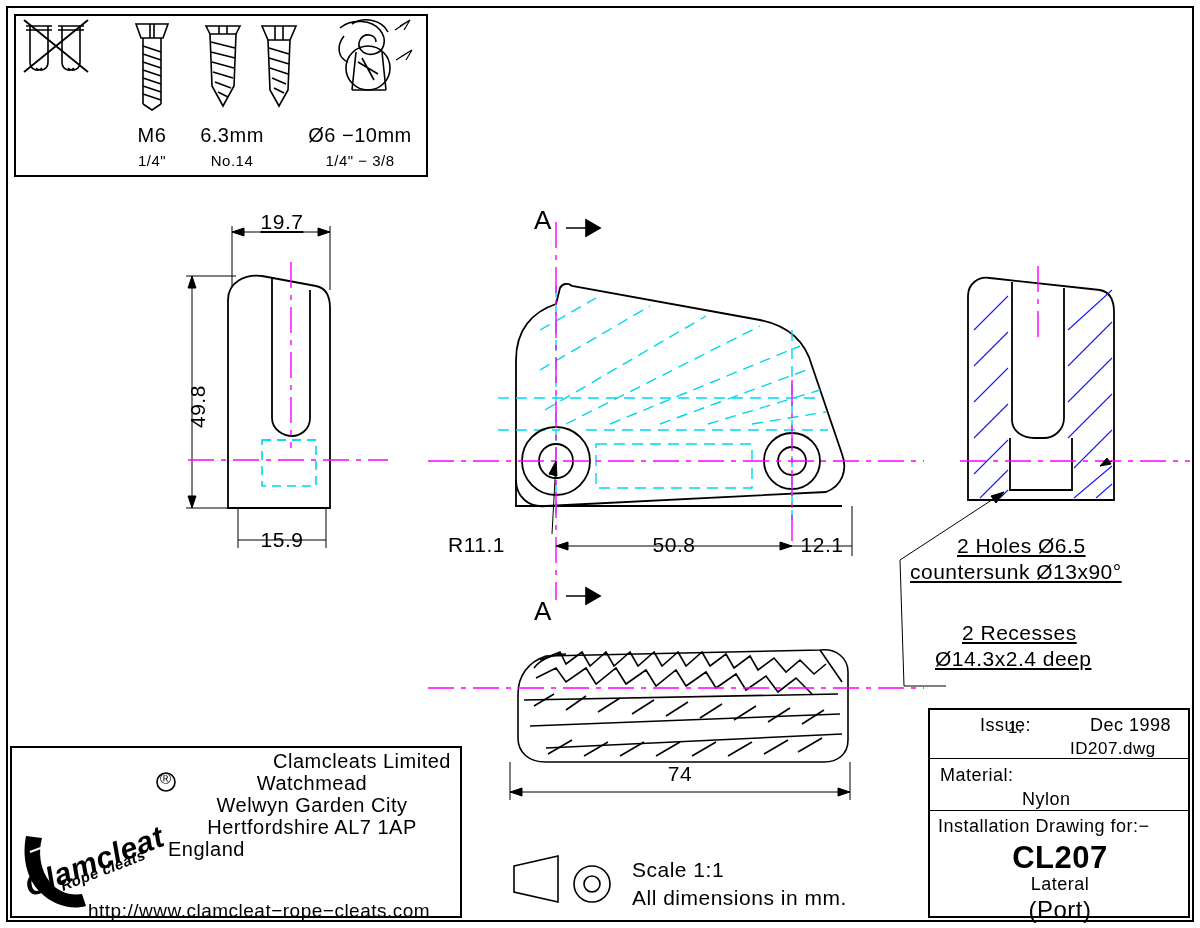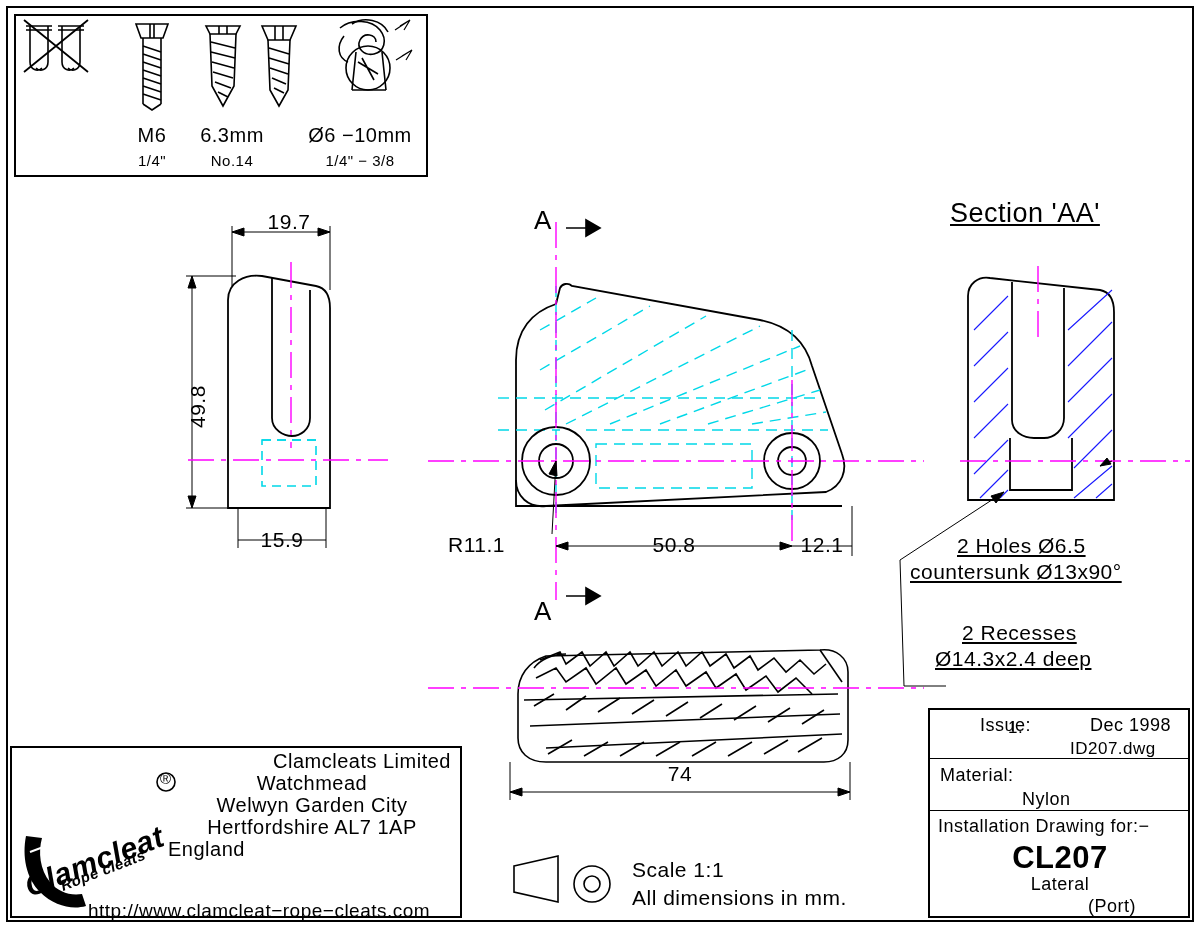"19.7" div.txt { left: 289px -> 282px; text-decoration: none -> underline }
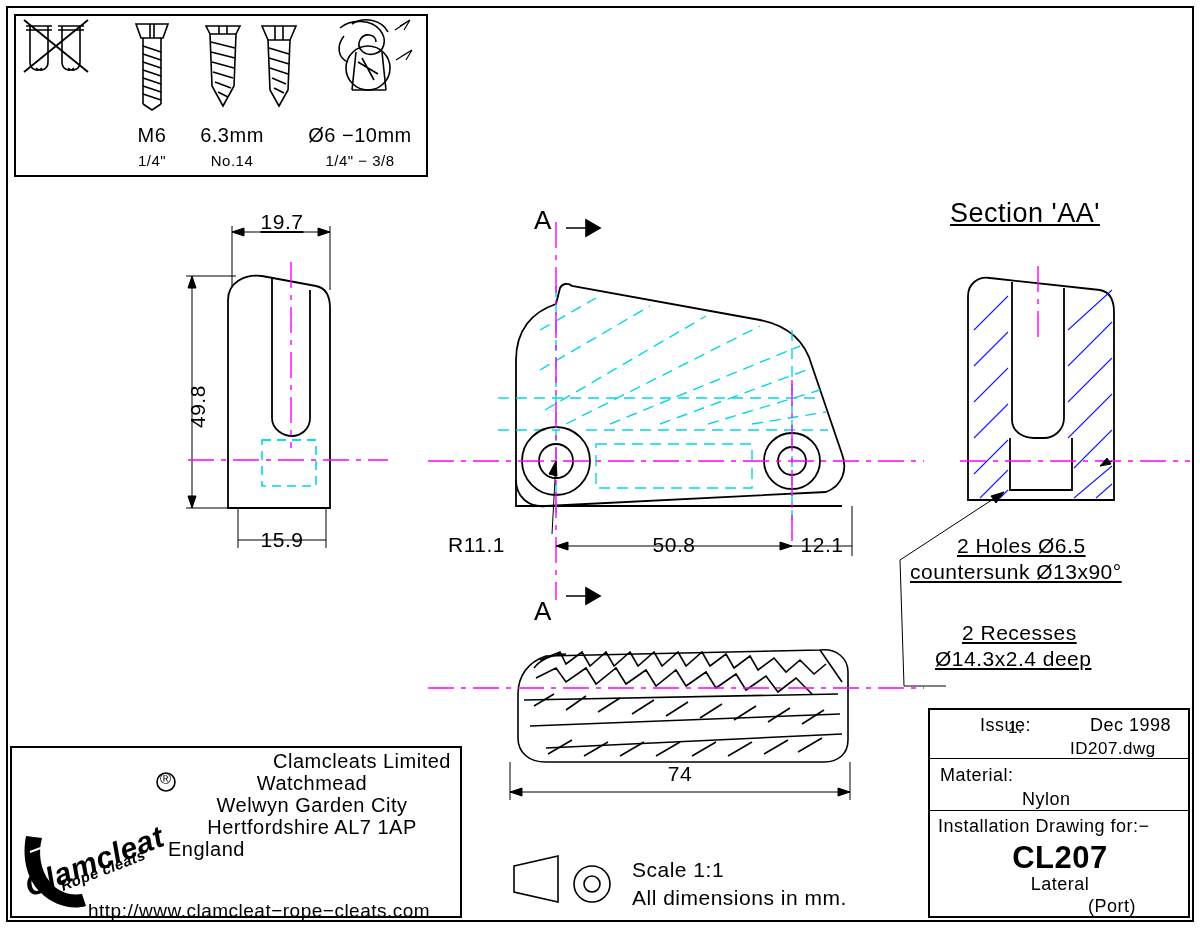"Section 'AA'" div.txt { html: <div>Section 'AA'</div> -> none }
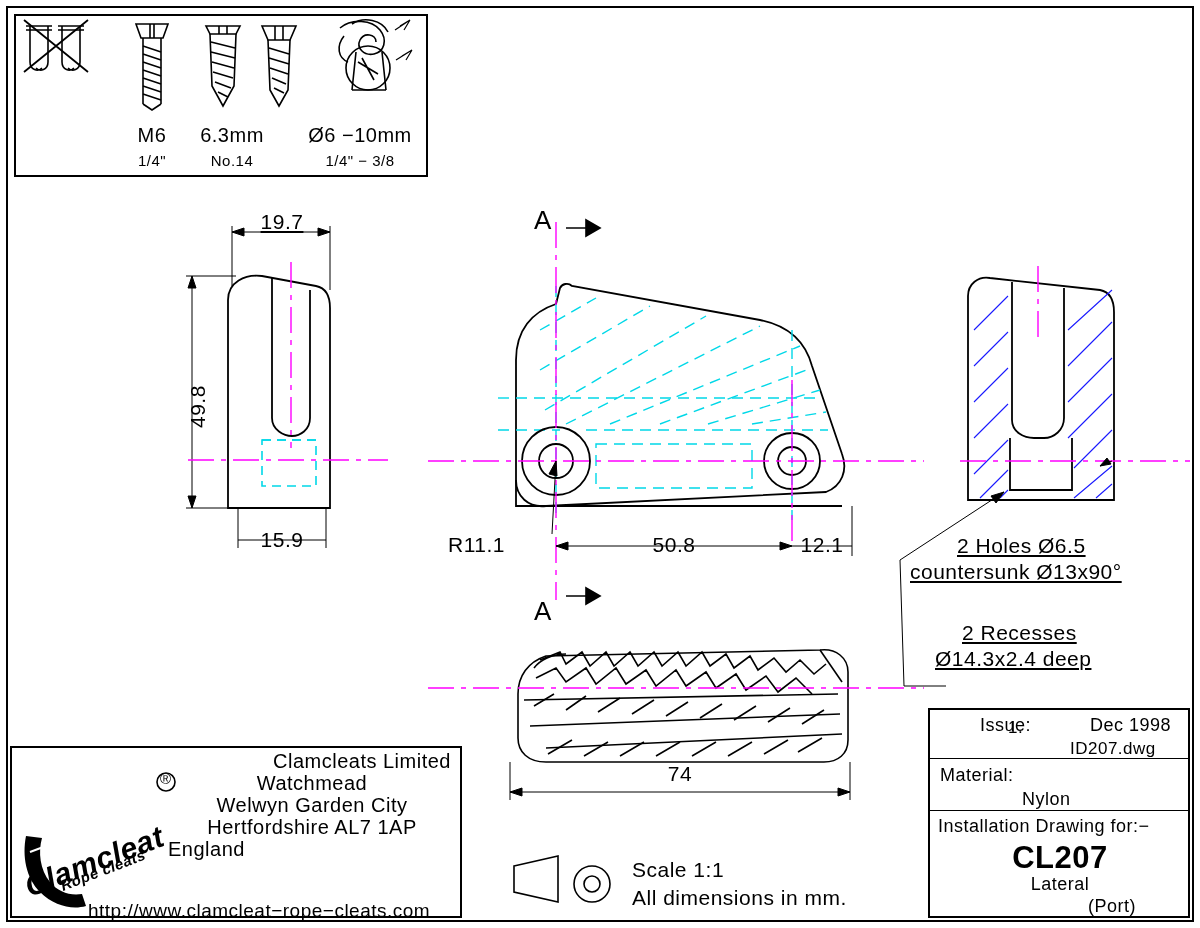"(Port)" div.txt { font-size: 18px -> 24px; left: 1112px -> 1060px }
